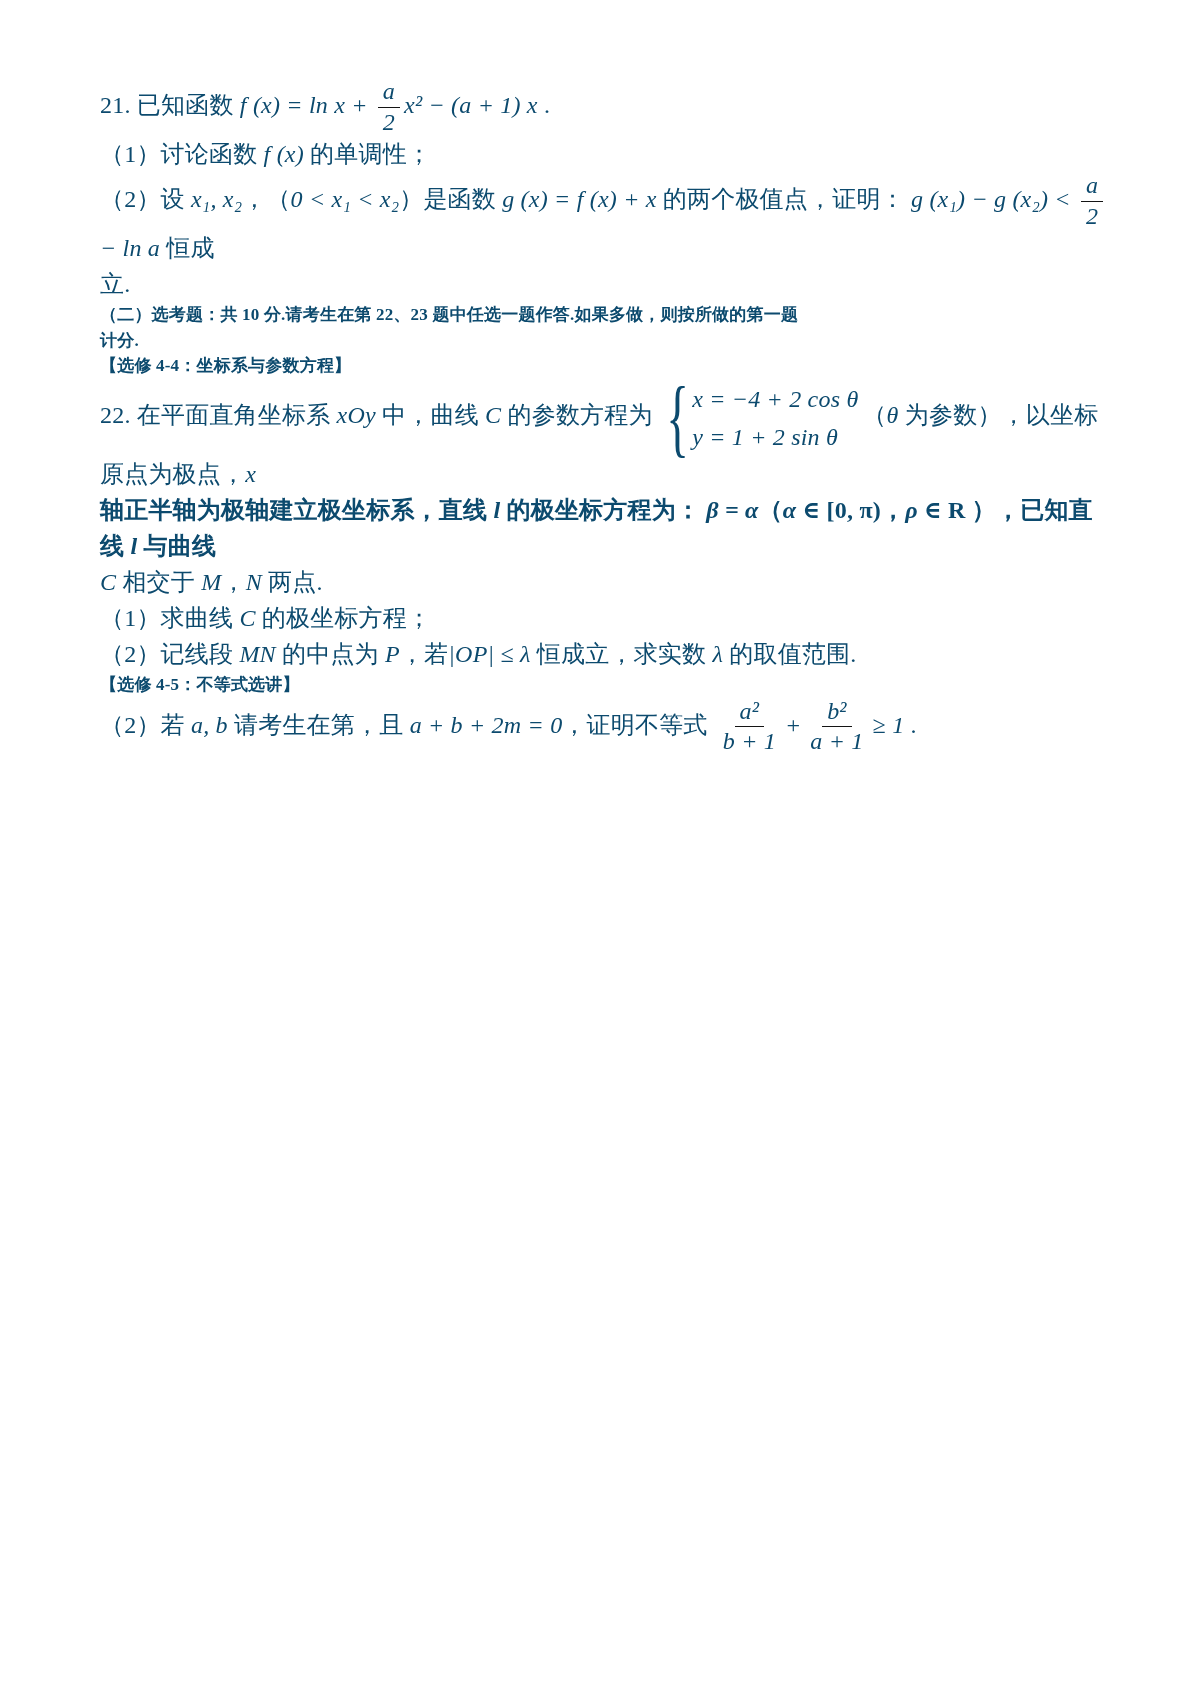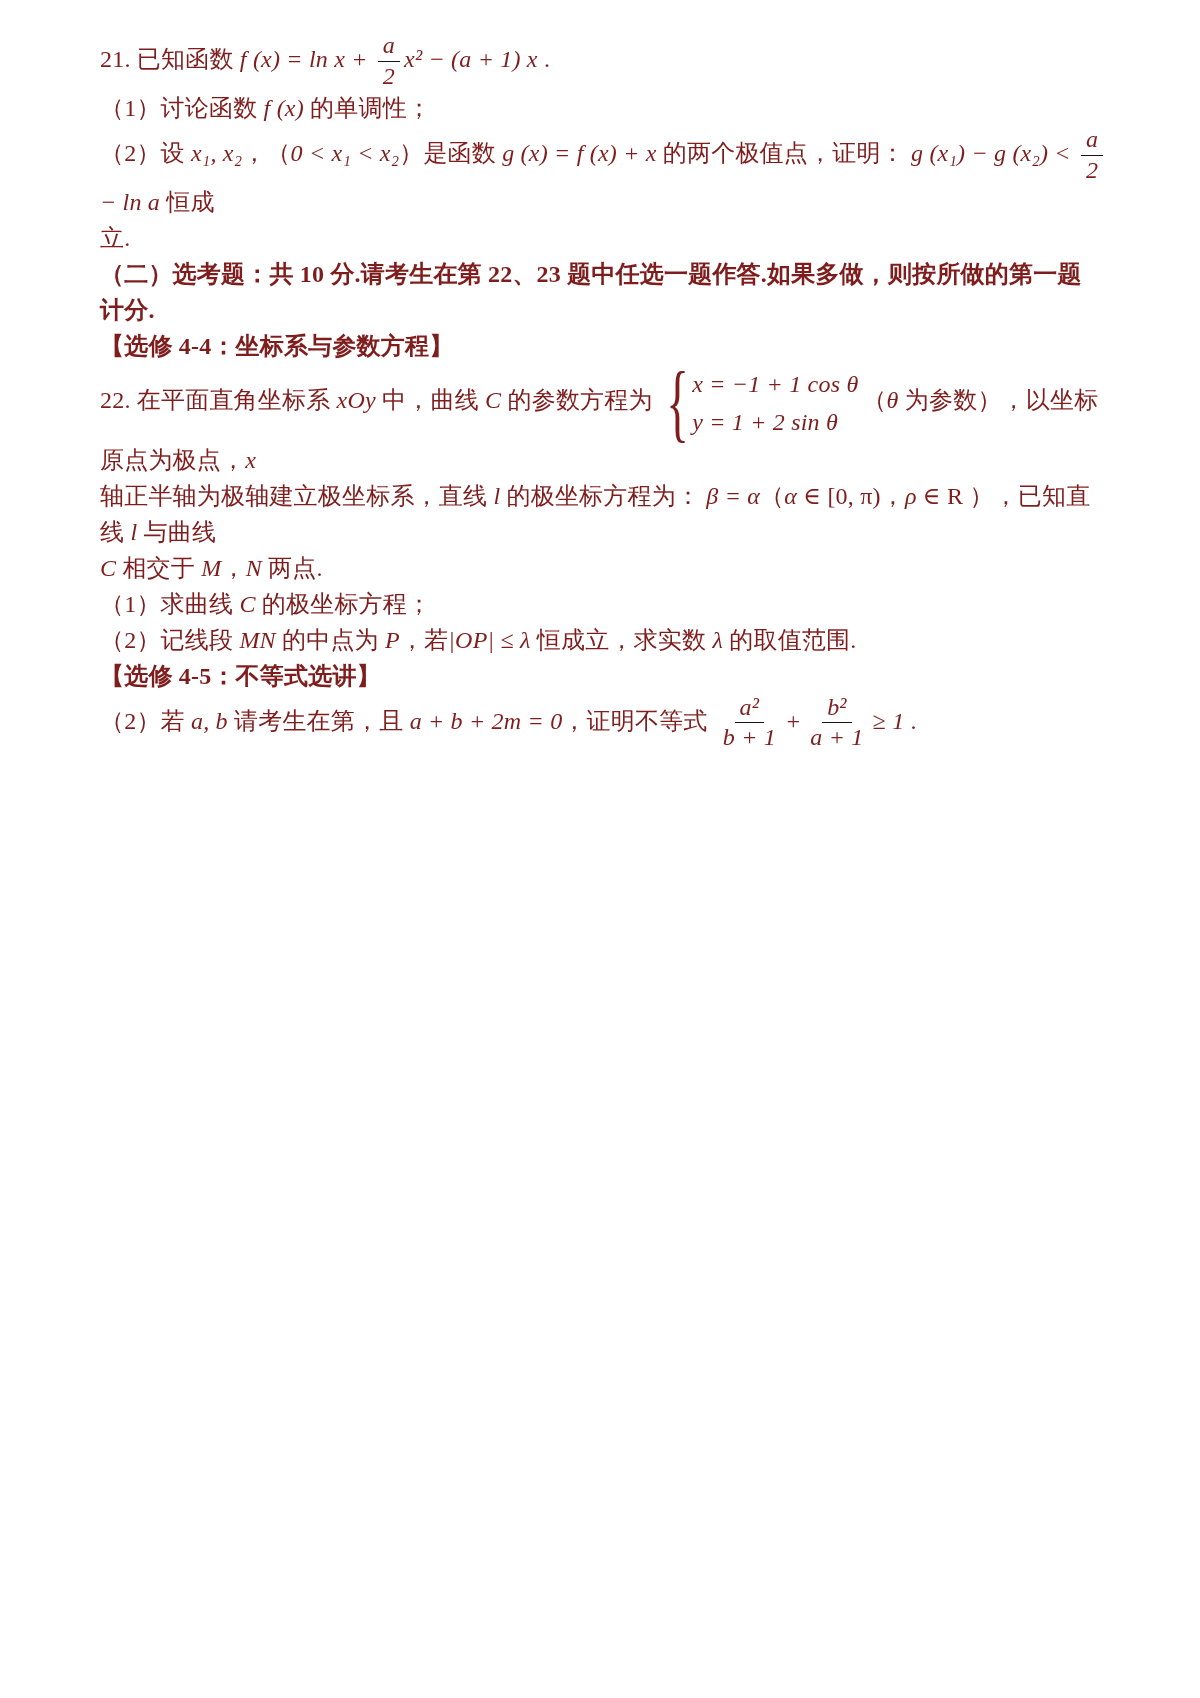"21. 已知函数 f (x) =" .page { color: #7f1d1d -> #0c4a6e; padding: 32px 88px 0 100px -> 78px 88px 0 100px }
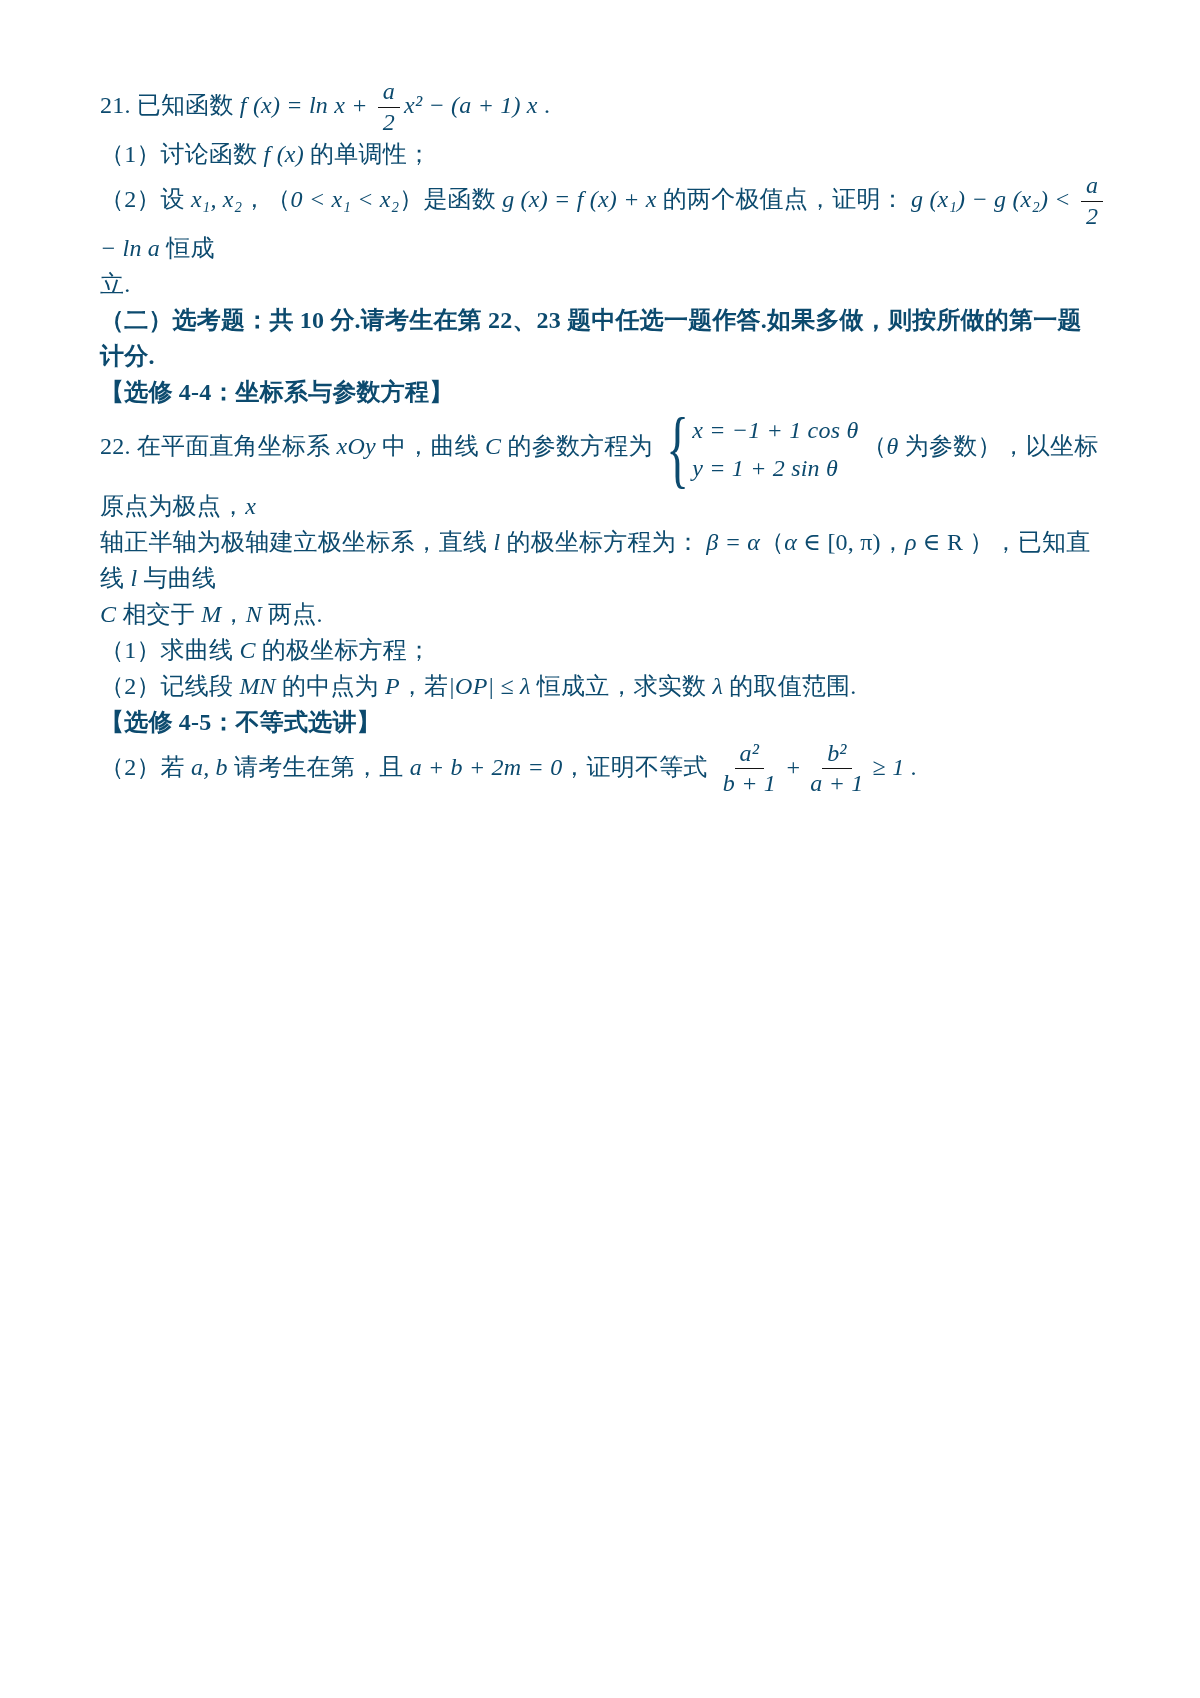"（二）选考题：共 10 分.请考生在第 22、23" p.bold { font-size: 24px -> 17px }
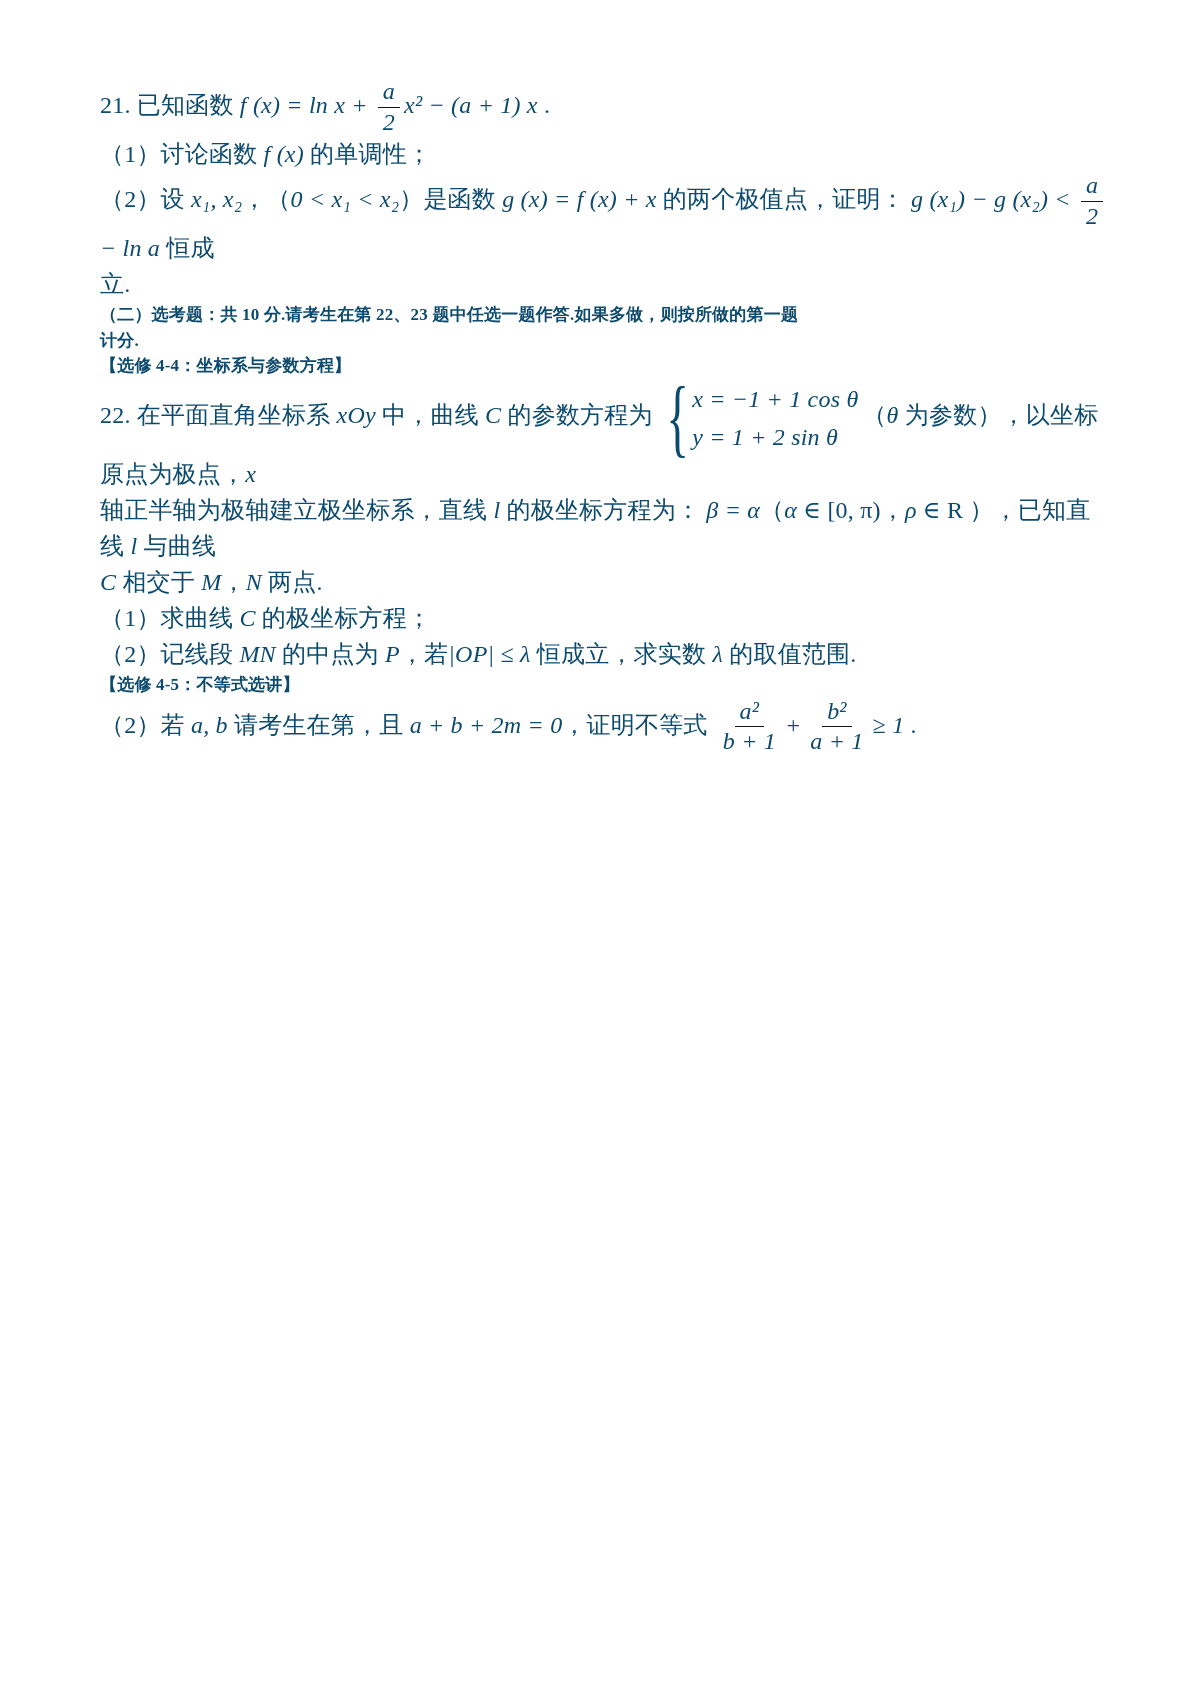"x = −1 + 1" span.math { text: 1 + 1 -> 4 + 2 }
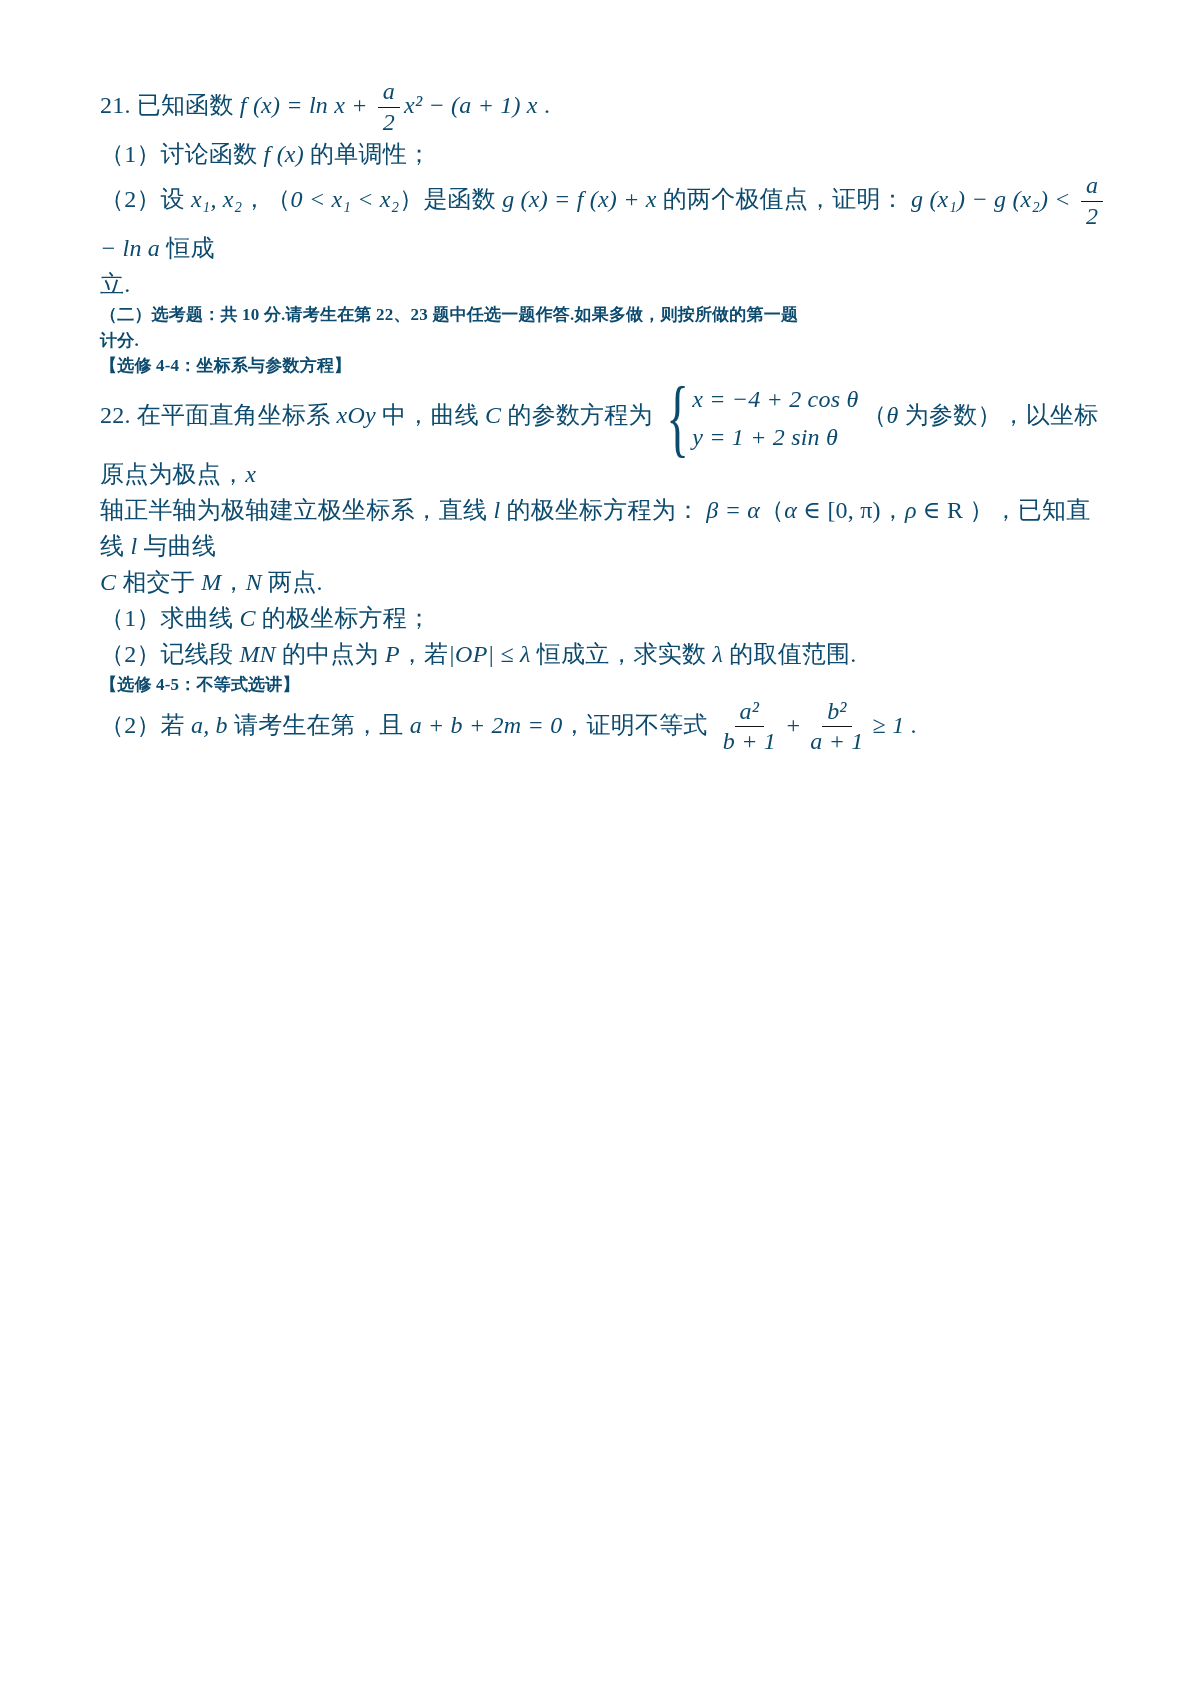"轴正半轴为极轴建立极坐标系，直线 l 的极坐标方程为： β =" [data-name="q22-intro-cont"] { font-weight: none -> bold }
